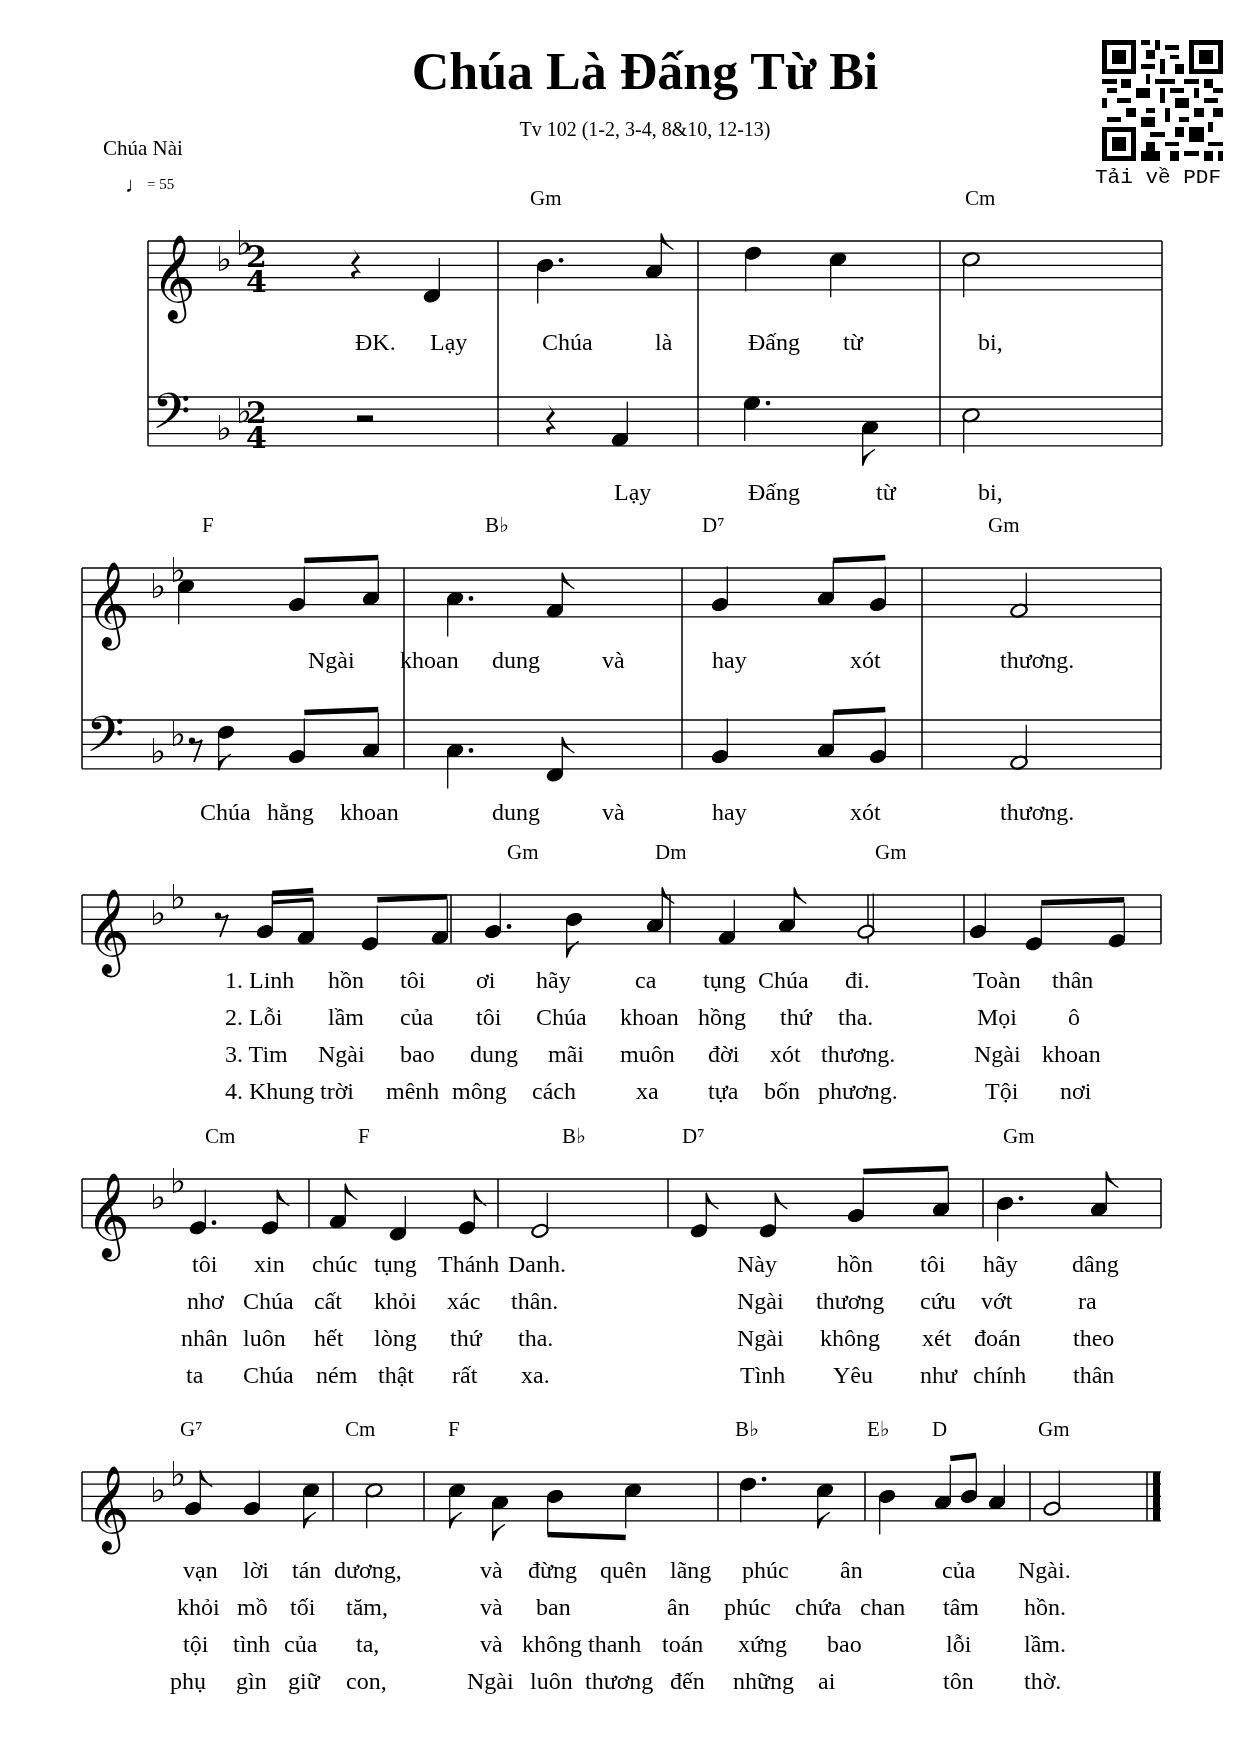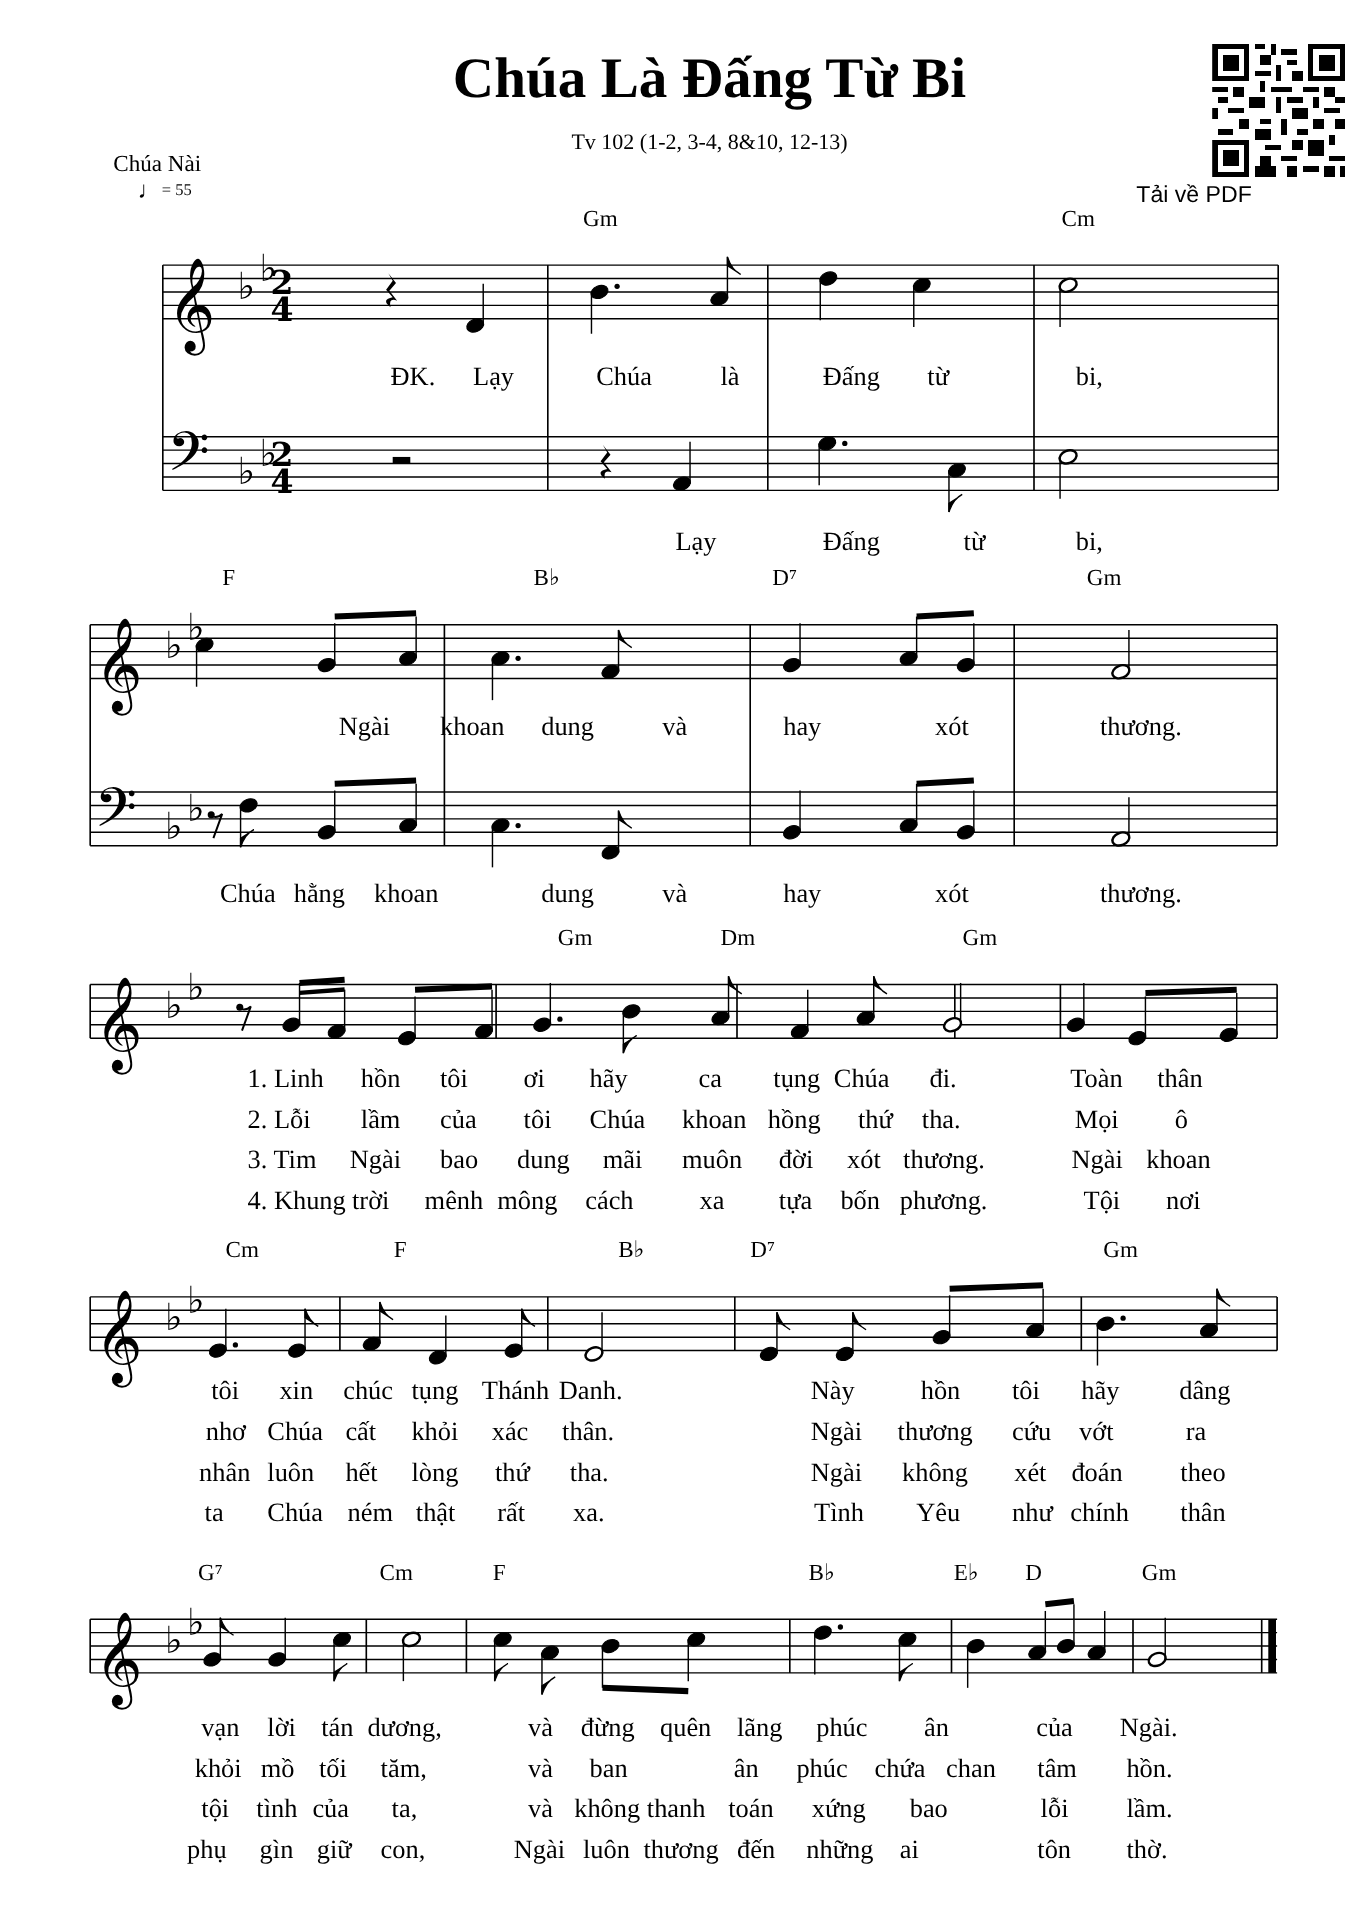"♩= 55" #tempo { top: 160px -> 172px }
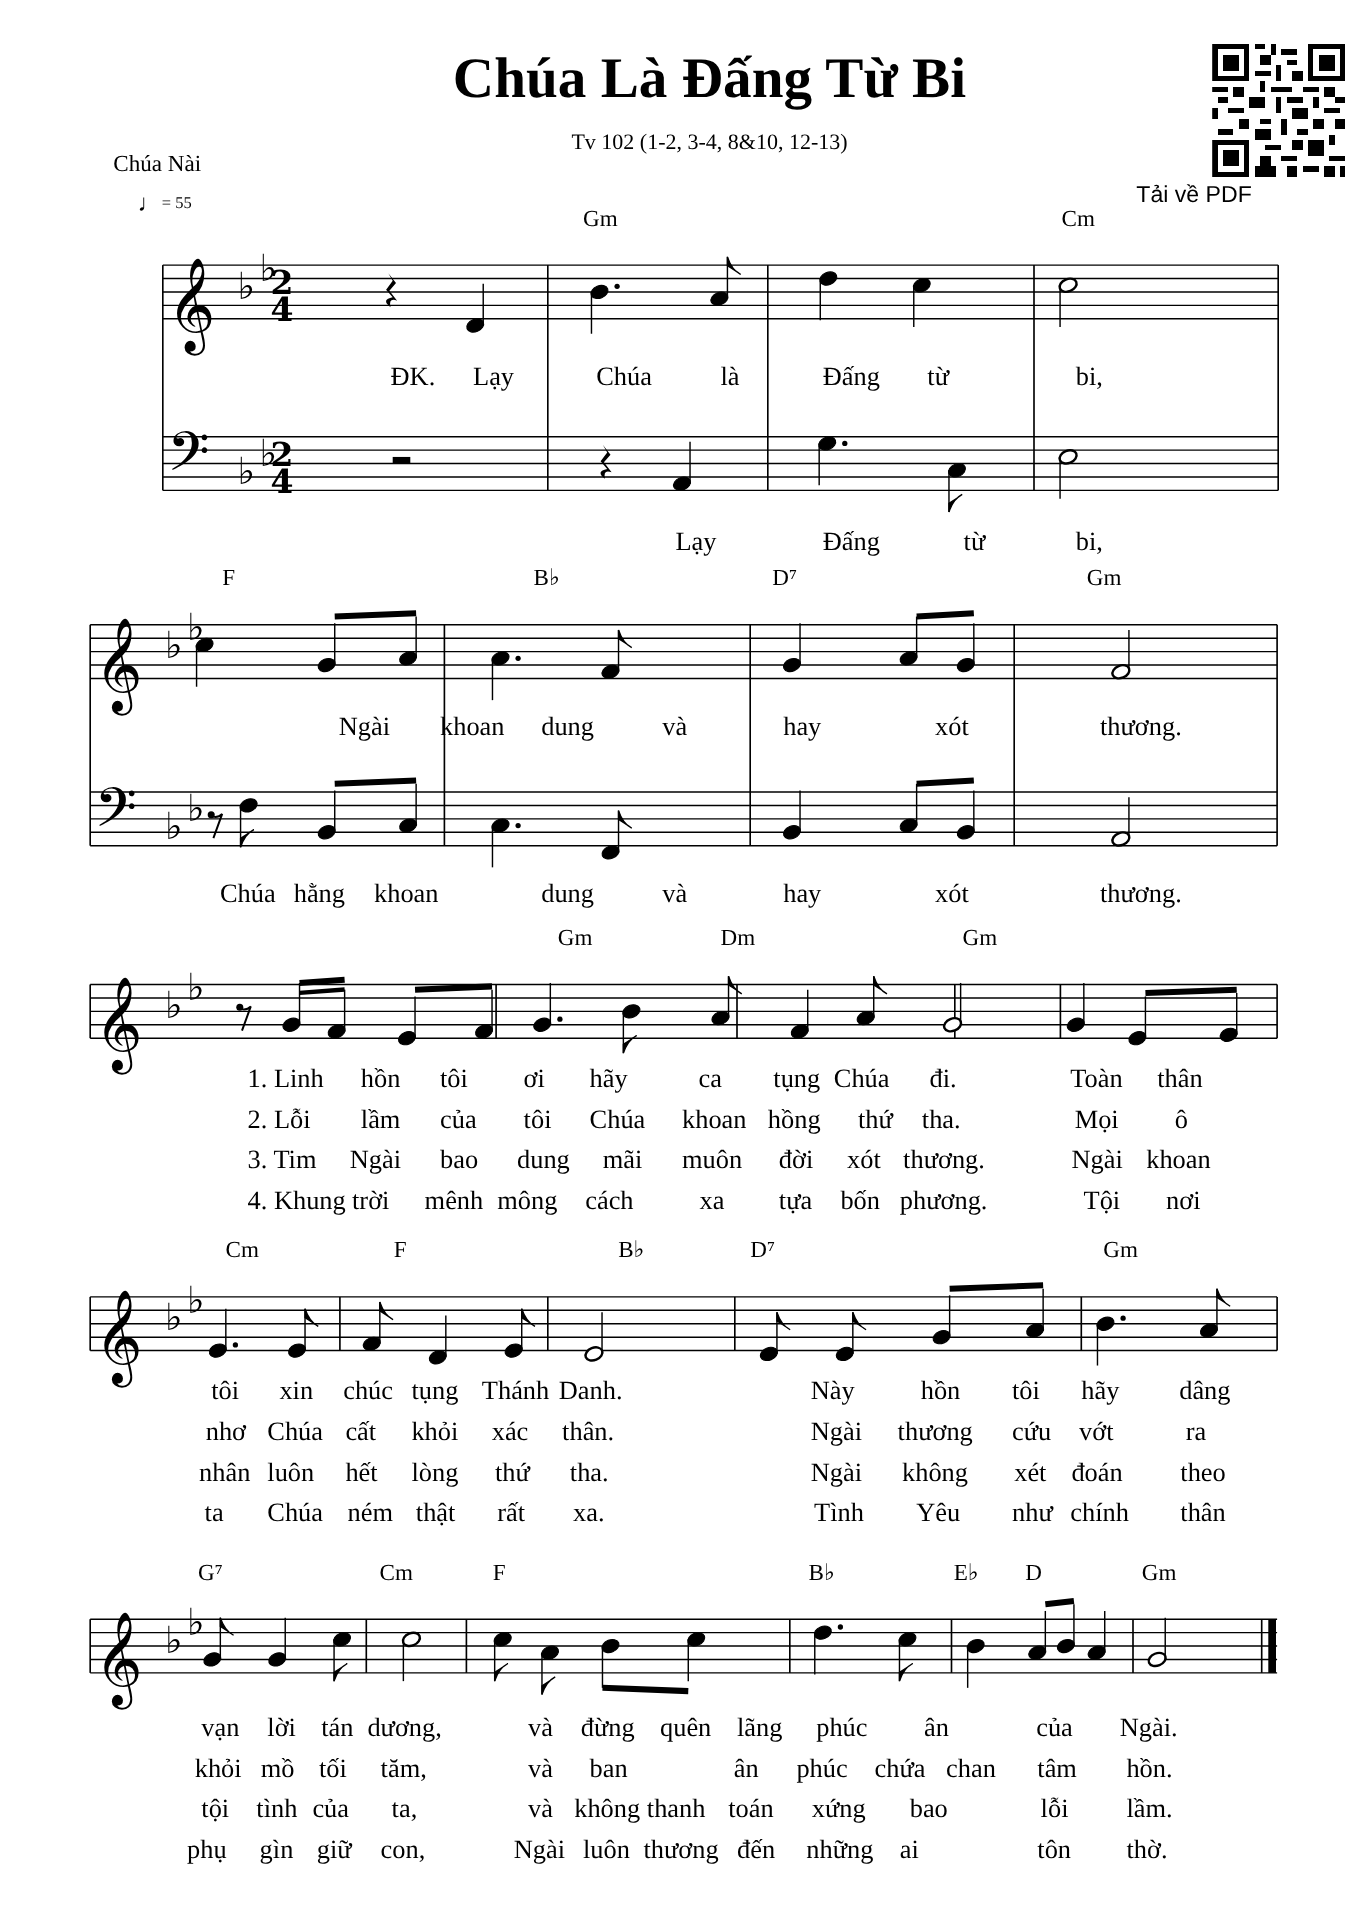"Tải về PDF" #qr-label { font-family: Liberation Sans, sans-serif -> Liberation Mono, monospace; left: 1008px -> 1070px }
